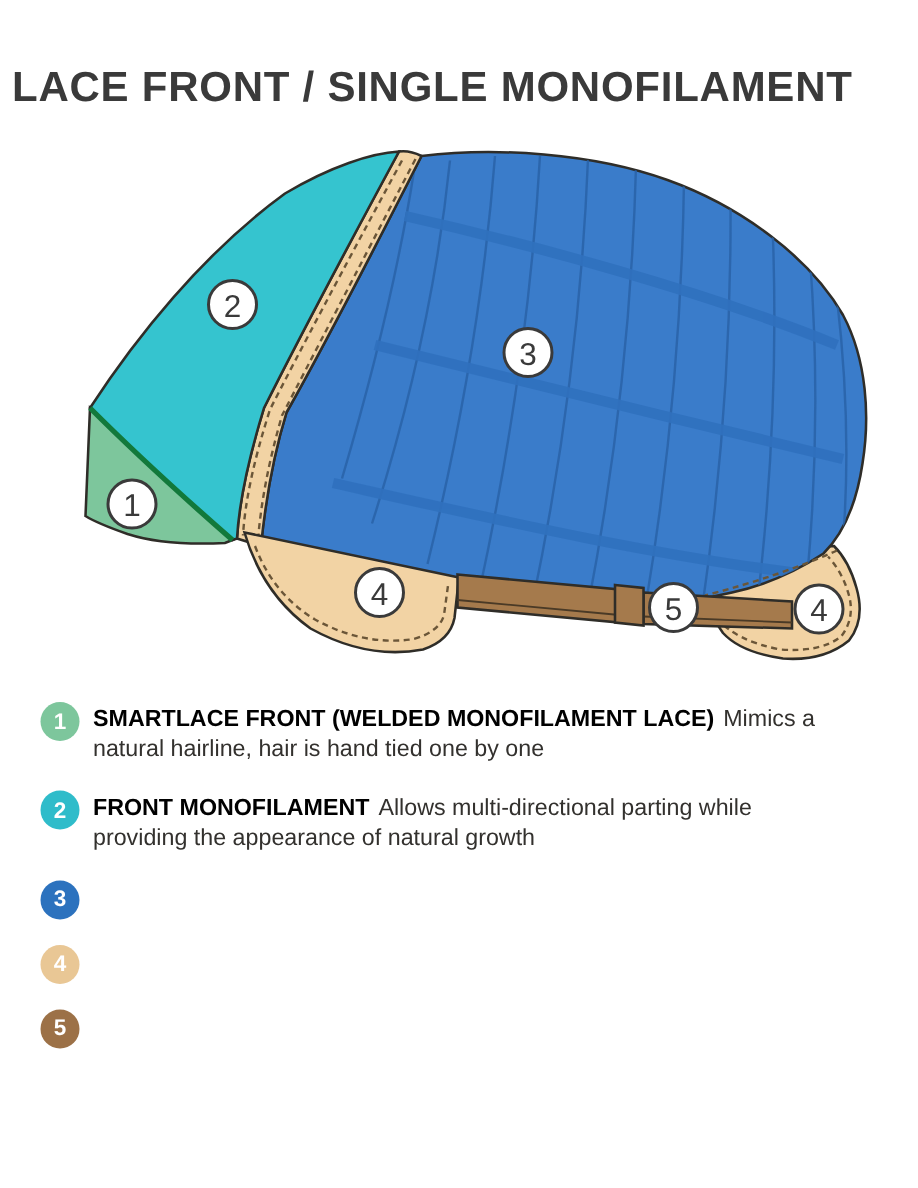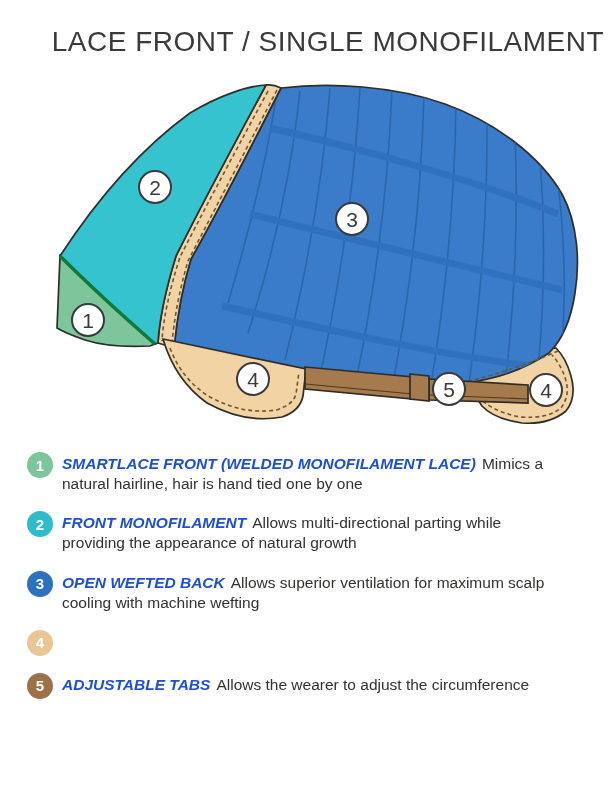"LACE FRONT / SINGLE MONOFILAMENT" .page-title { font-weight: 400 -> 700; margin: 26px 8px 0 -> 42px 8px 0; text-align: right -> left }
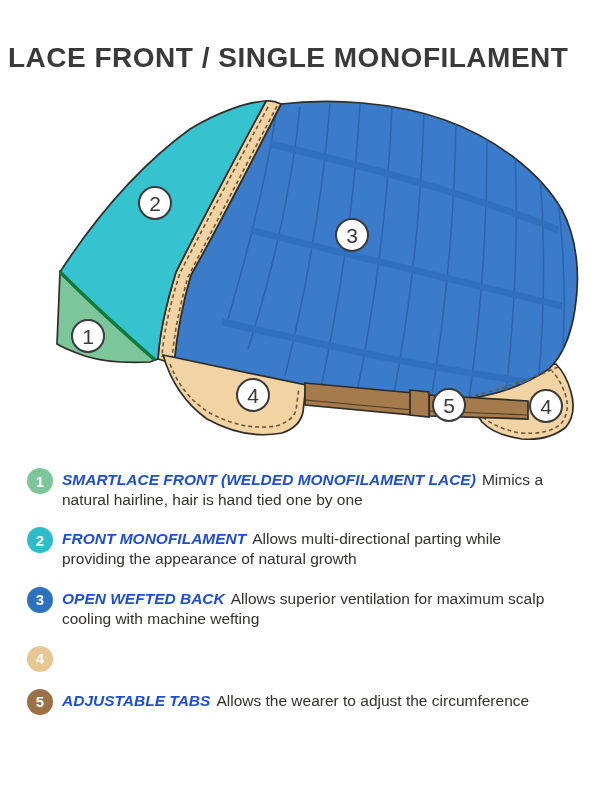"SMARTLACE FRONT (WELDED MONOFILAMENT" .legend-title { color: #1d4ed8 -> #000000; font-style: italic -> none }
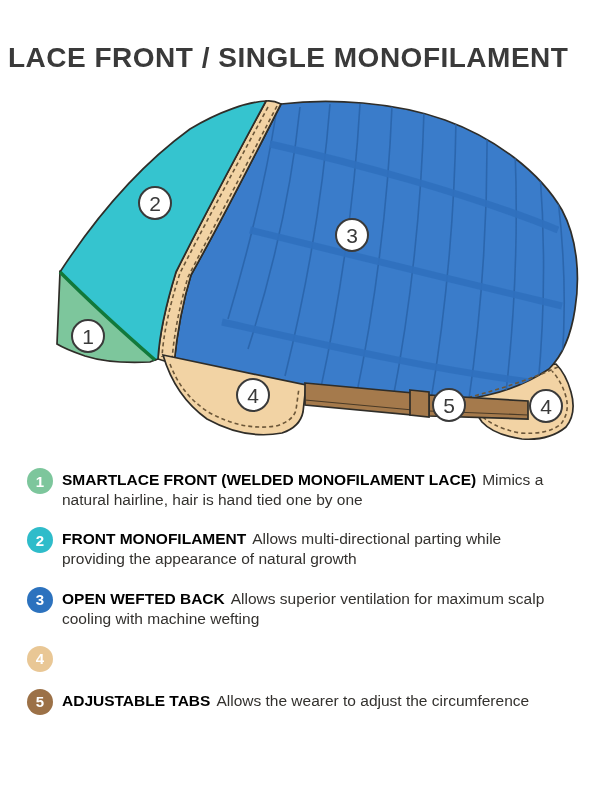"OPEN WEFTED BACK Allows superior" div.legend-text { html: <div> <span>OPEN WEFTED BACK</span><span>Allows superior ventilation for maximum scalp cooling with machine wefting</span> </div> -> none }
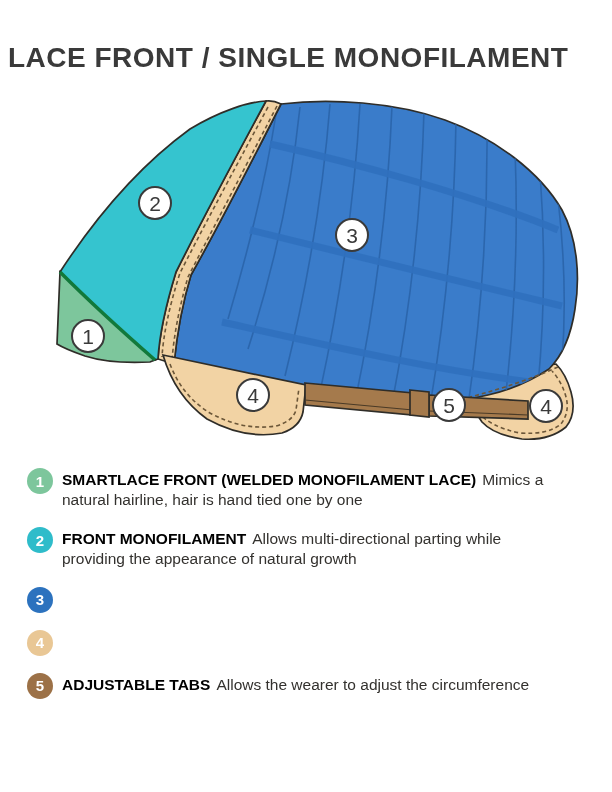"ADJUSTABLE TABS Allows the wearer" div.legend-text { html: <div> <span>ADJUSTABLE TABS</span><span>Allows the wearer to adjust the circumference</span> </div> -> none }
